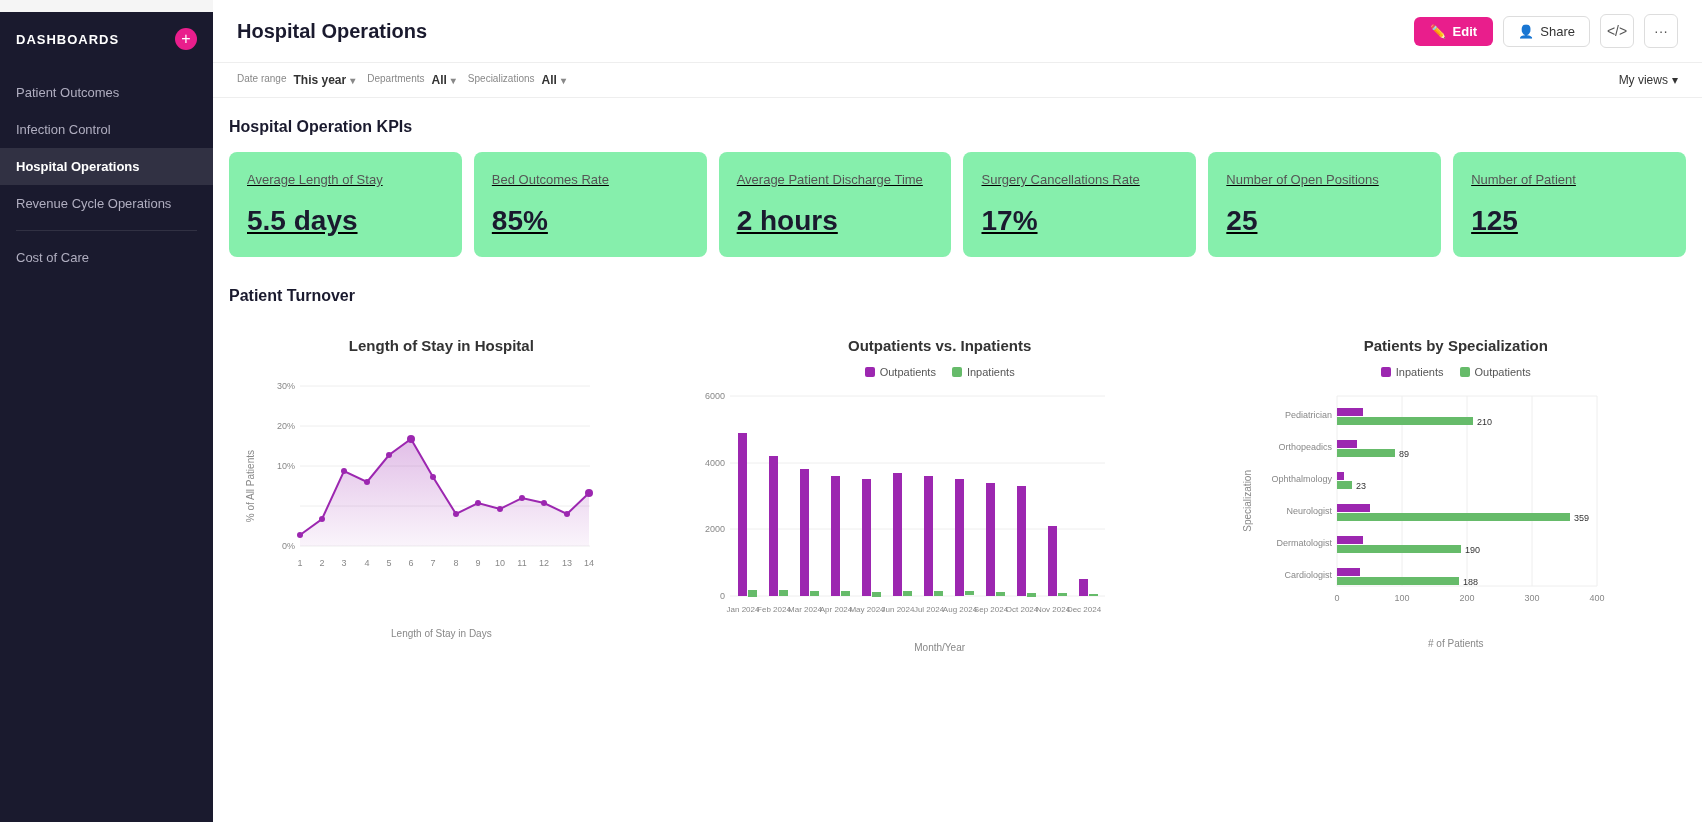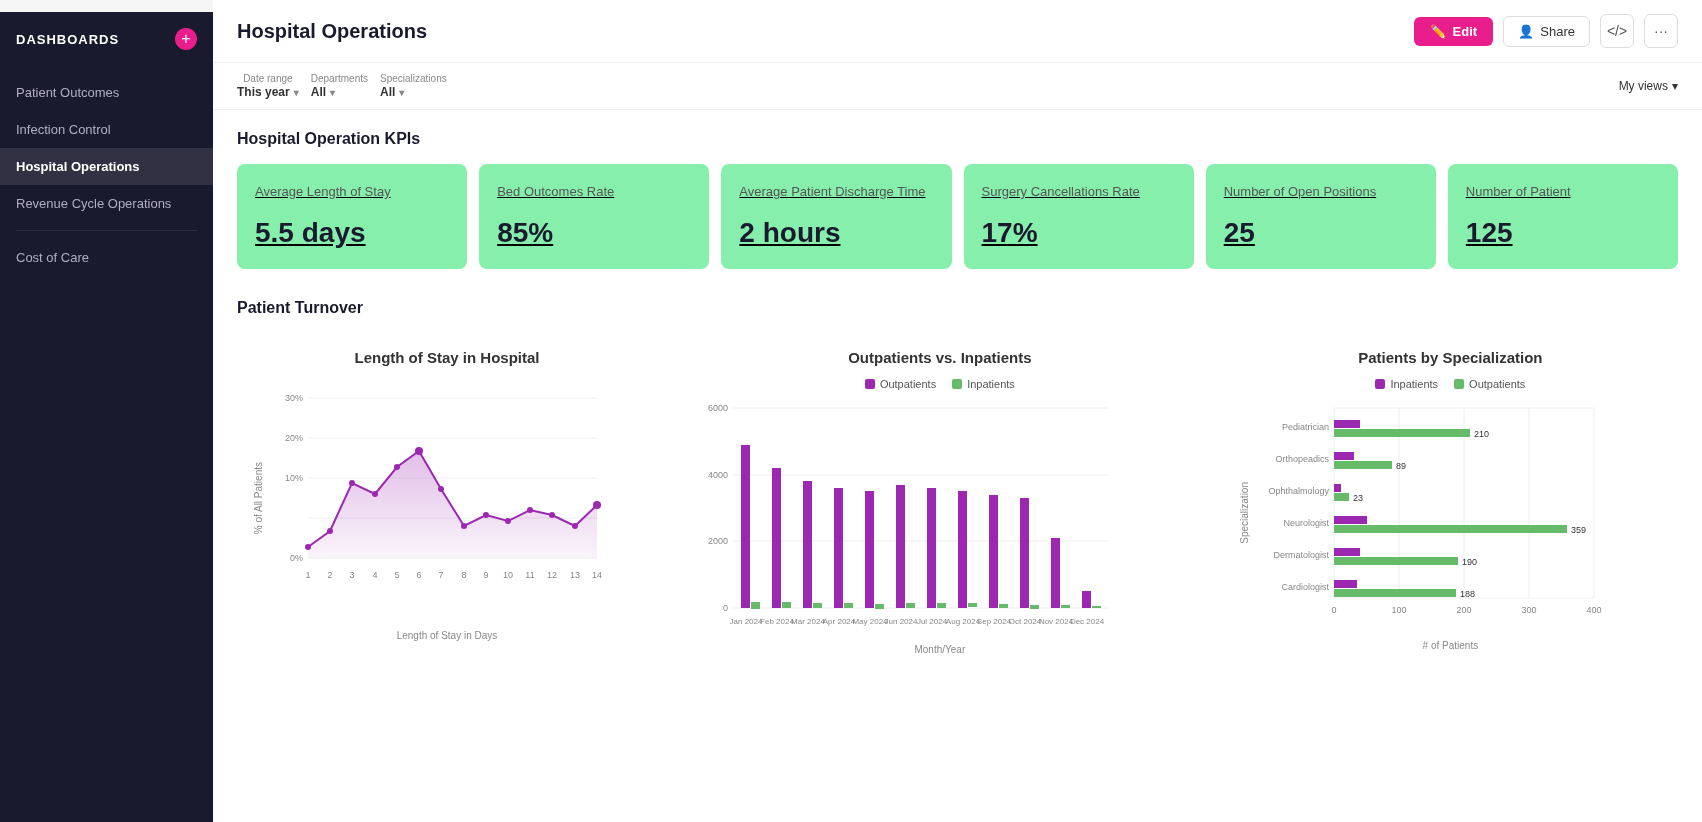"Date range" .filter-group { flex-direction: column -> none; gap: 1px -> 7px }
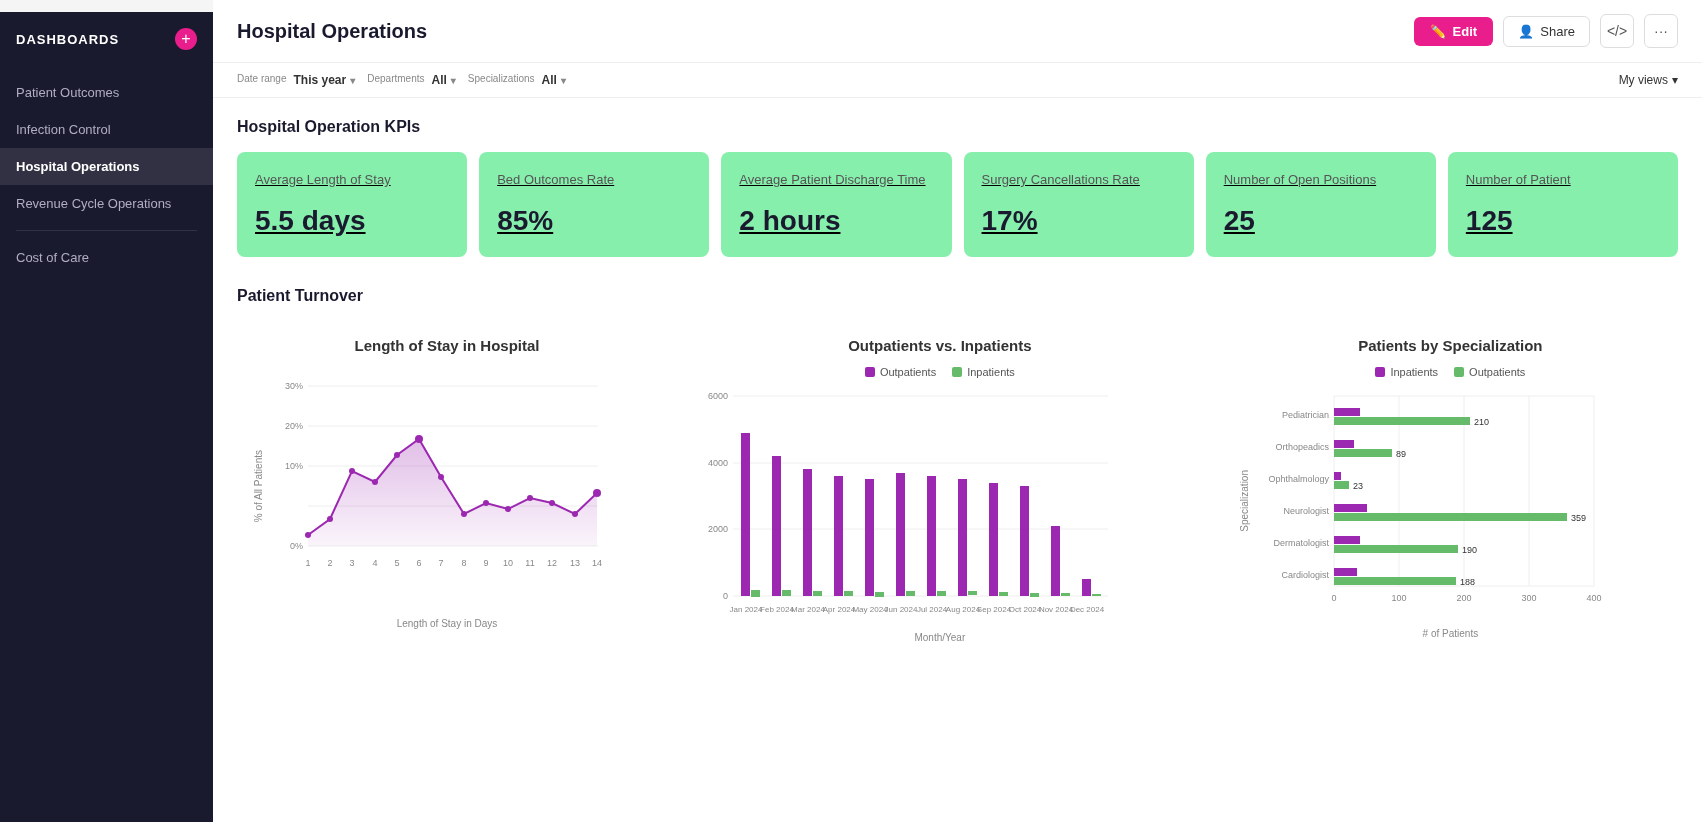"Hospital Operation KPIs" .content { padding: 20px 24px -> 20px 16px }
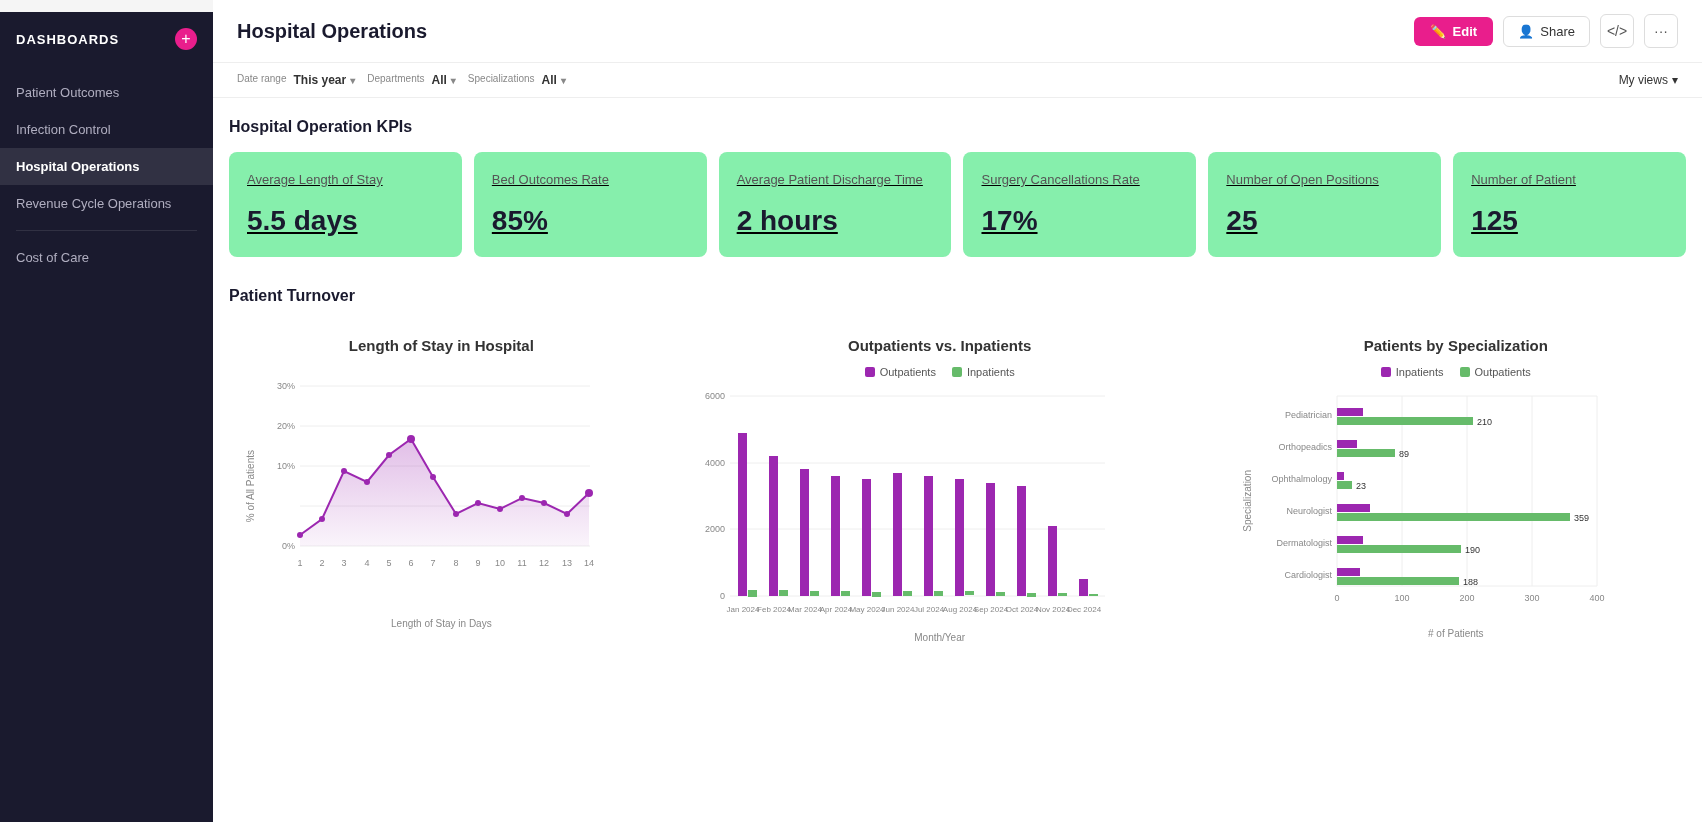"Length of Stay in Days" .chart-axis-label { margin-top: 12px -> 22px }
